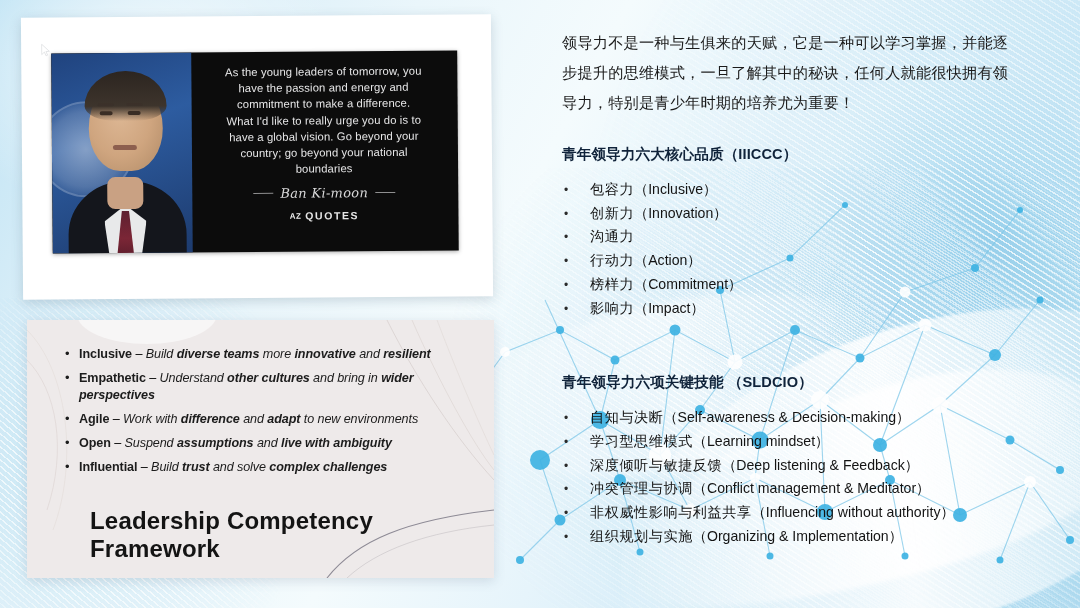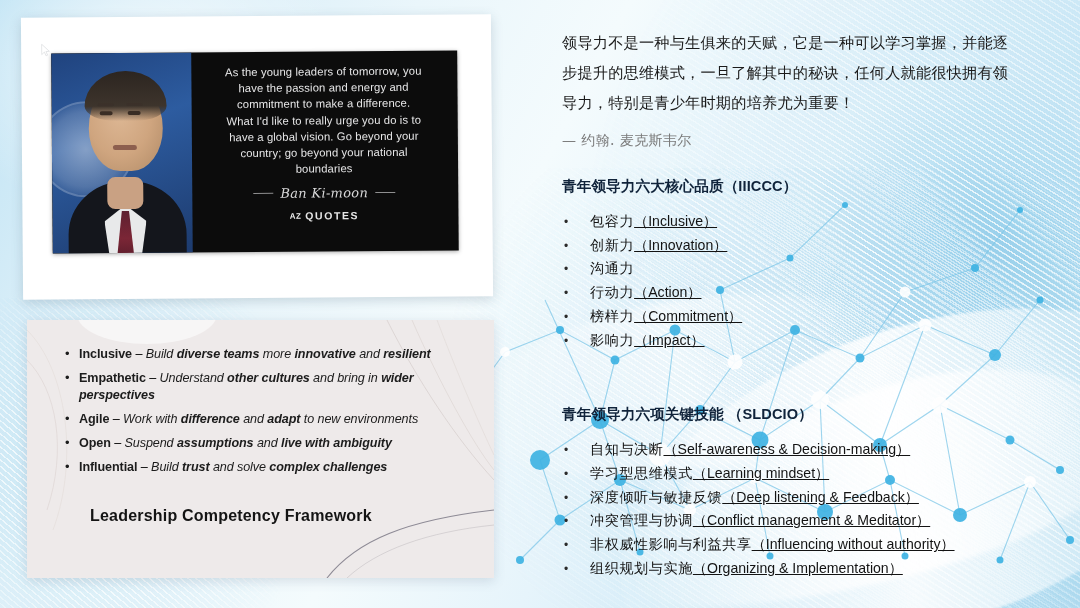"— 约翰. 麦克斯韦尔" div.lead-attr { html: <div>— 约翰. 麦克斯韦尔</div> -> none }
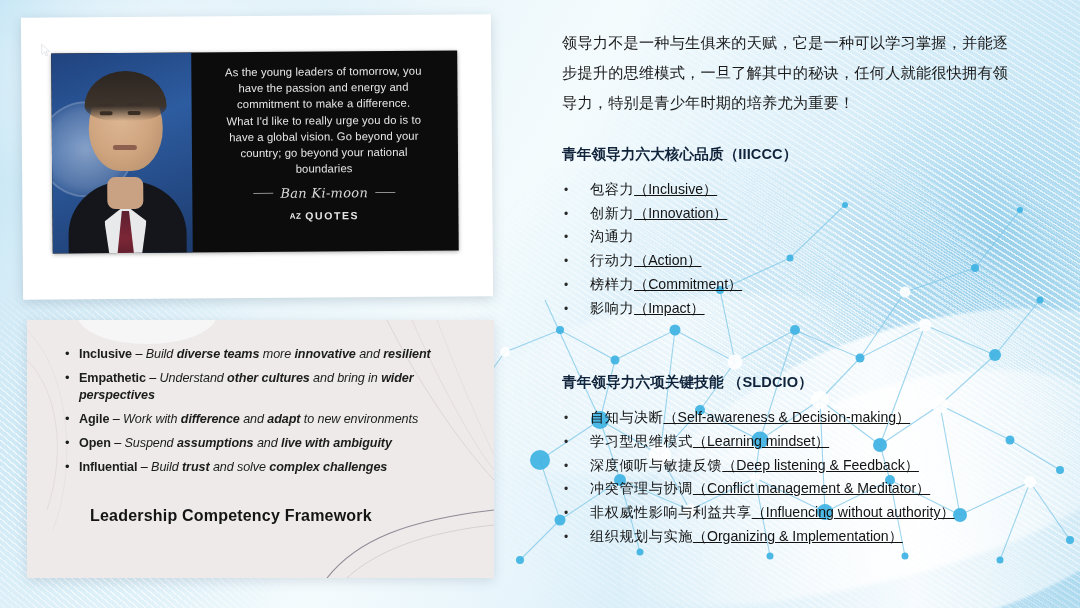"（Inclusive）" .b-en { text-decoration: underline -> none }
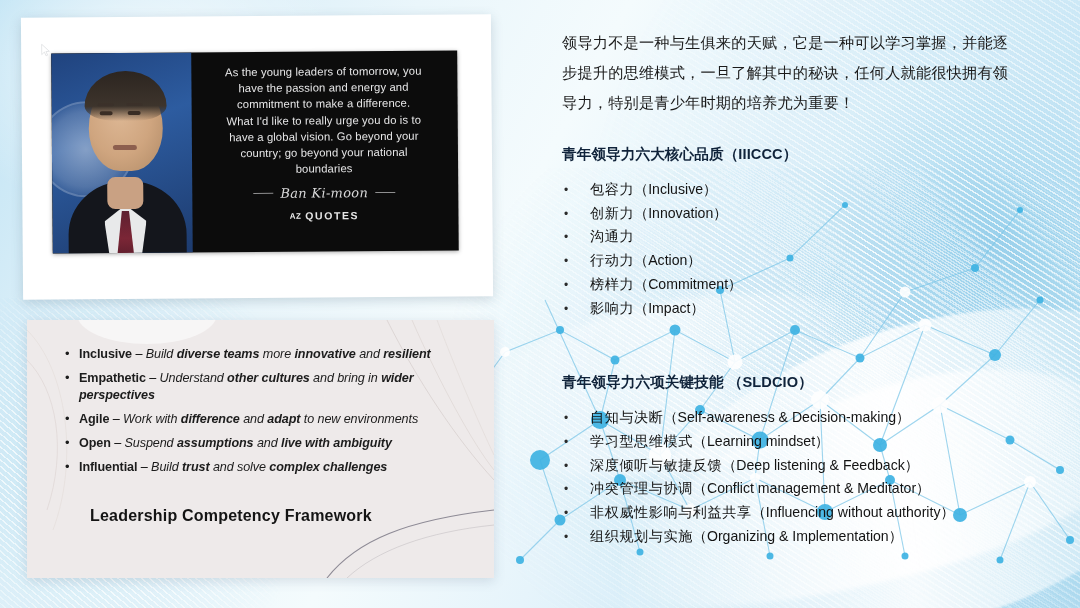"Leadership Competency Framework" .fw-title { font-size: 16px -> 24px }
